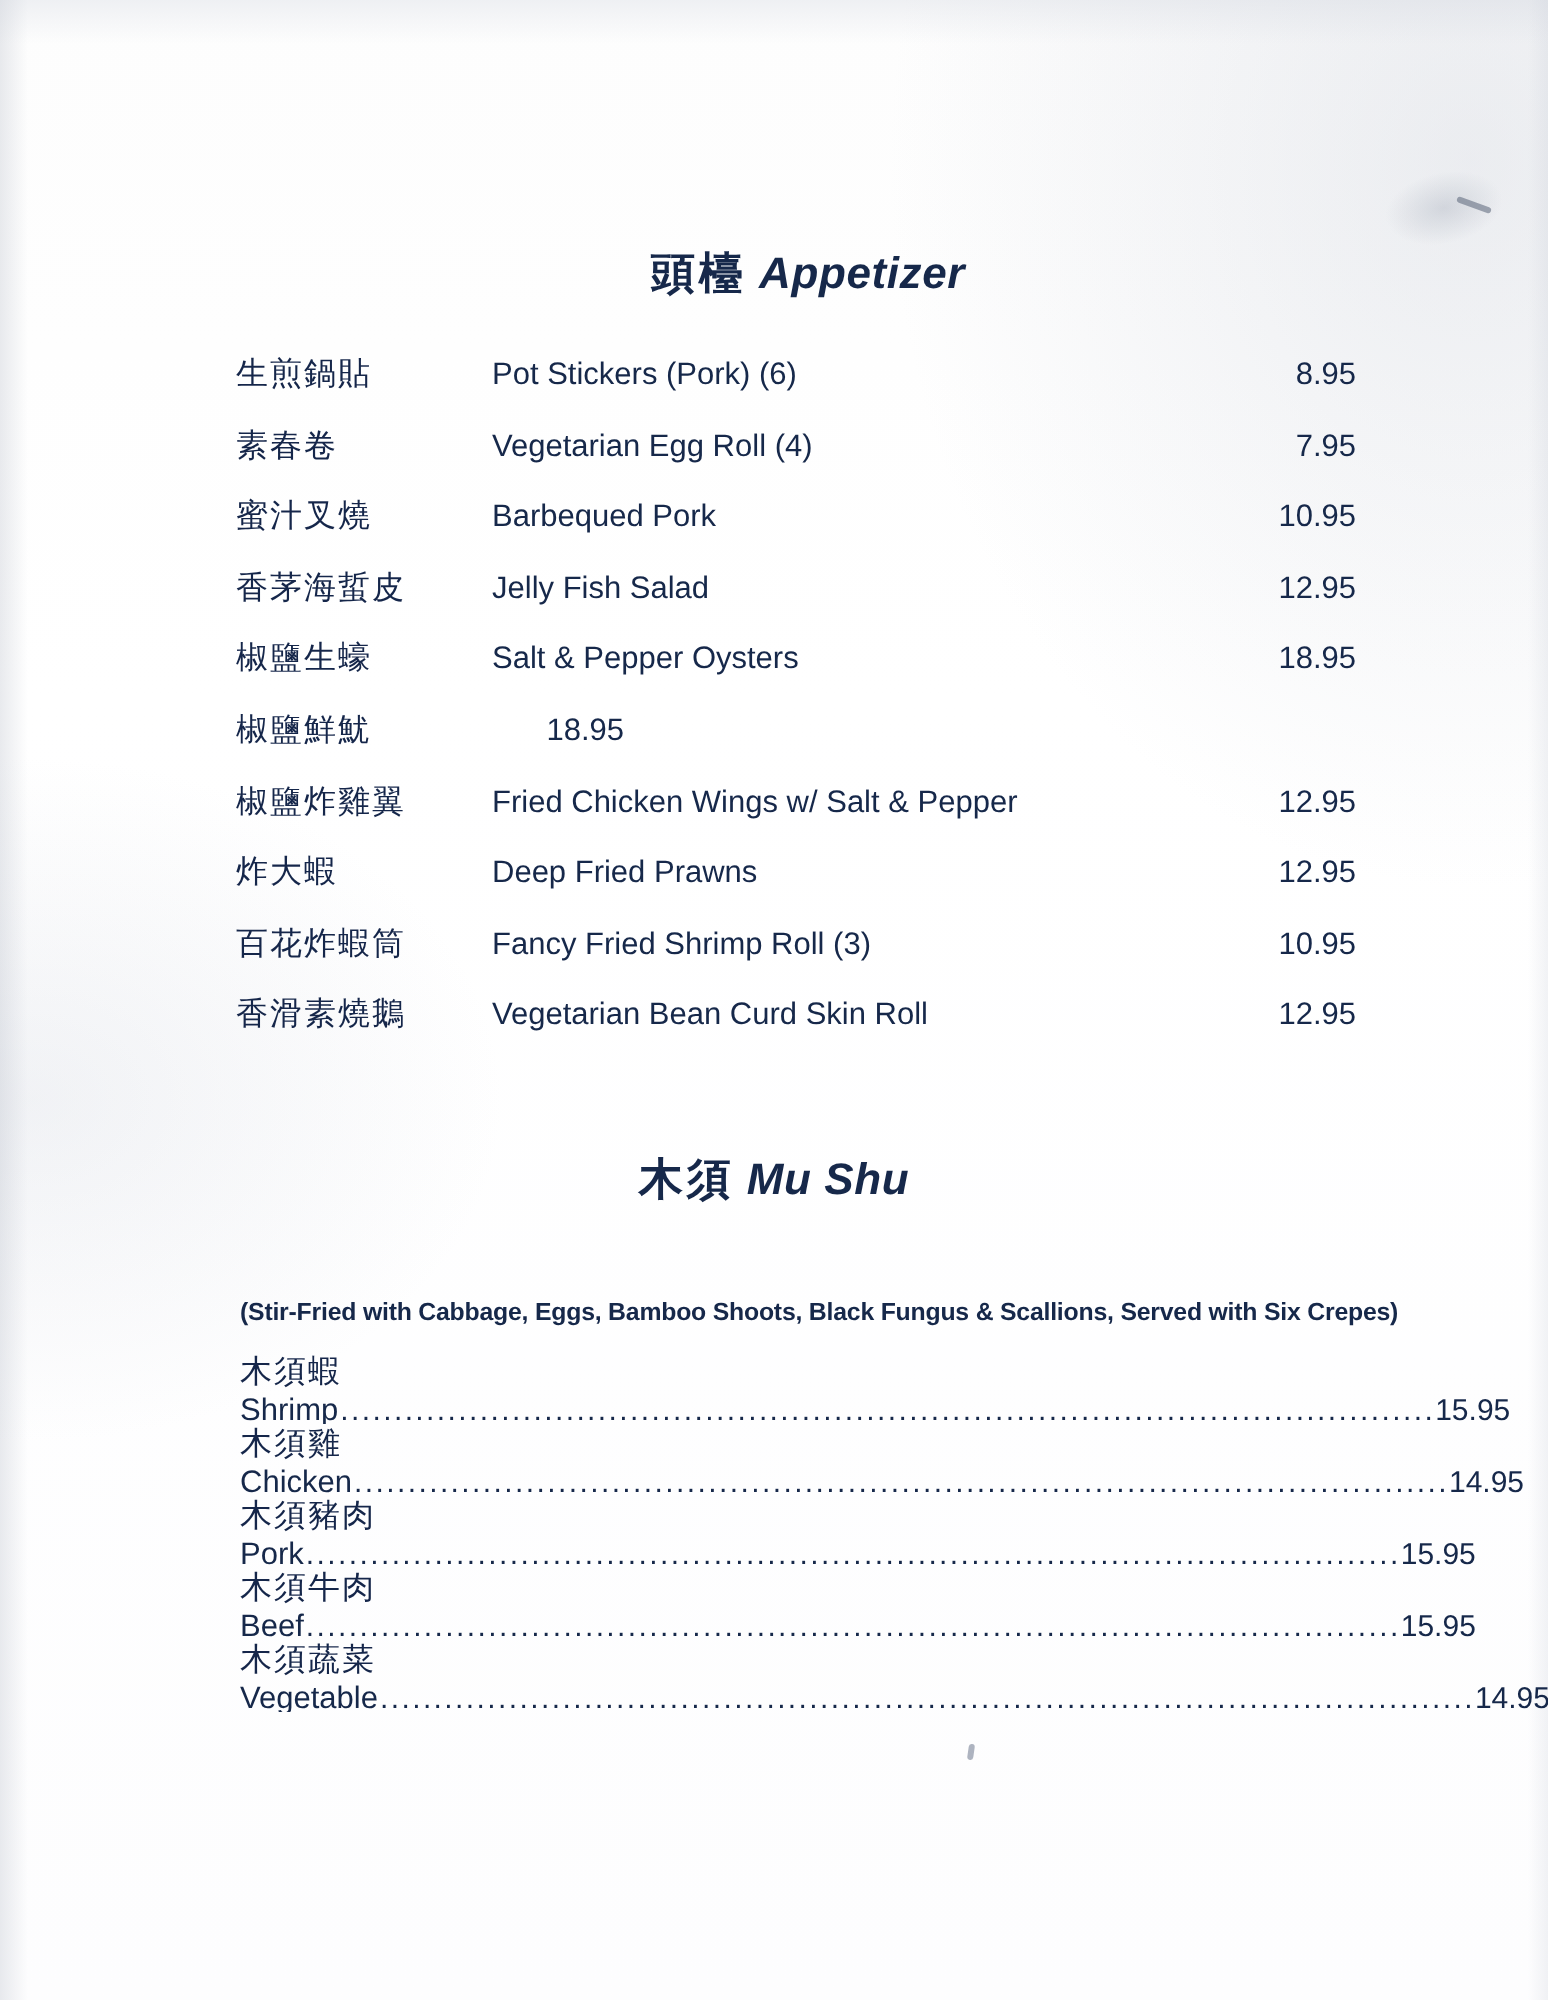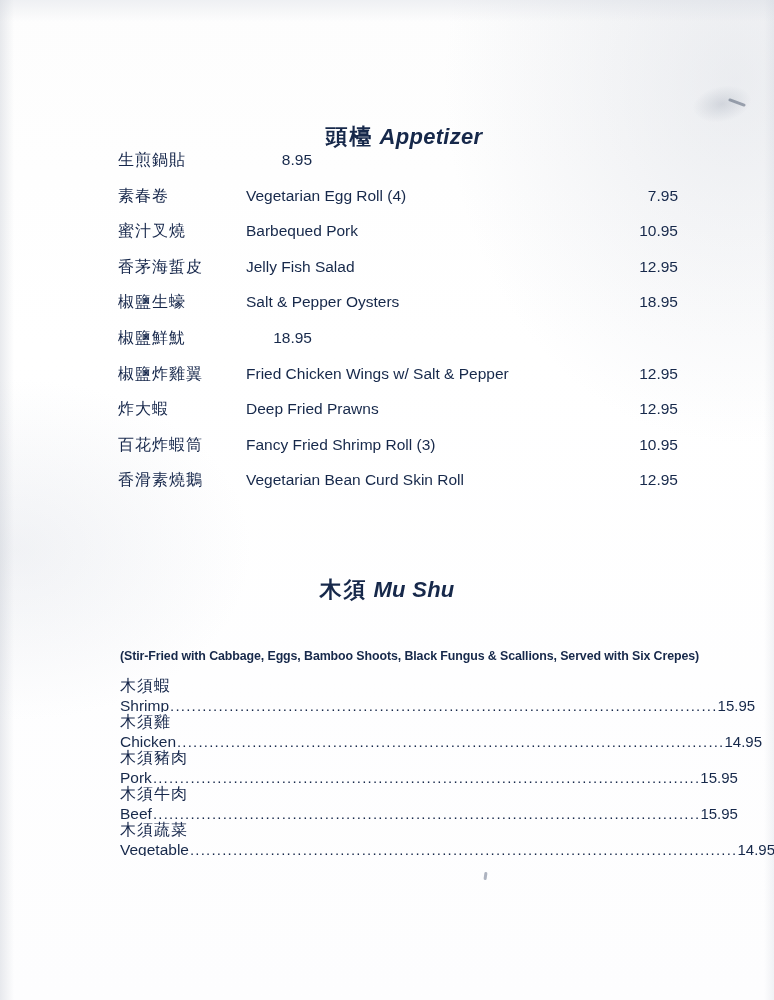"生煎鍋貼" .appetizer-list { top: 150px -> 177px }
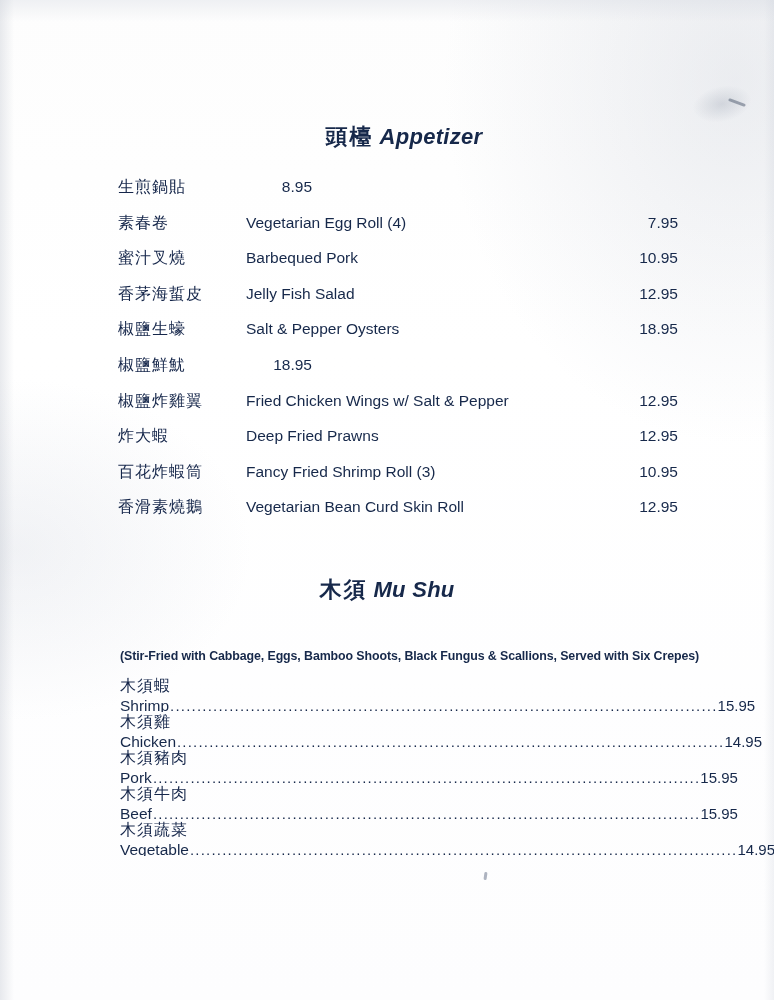"Pot Stickers (Pork) (6)" span.ap-name { html: none -> <span>Pot Stickers (Pork) (6)</span> }
